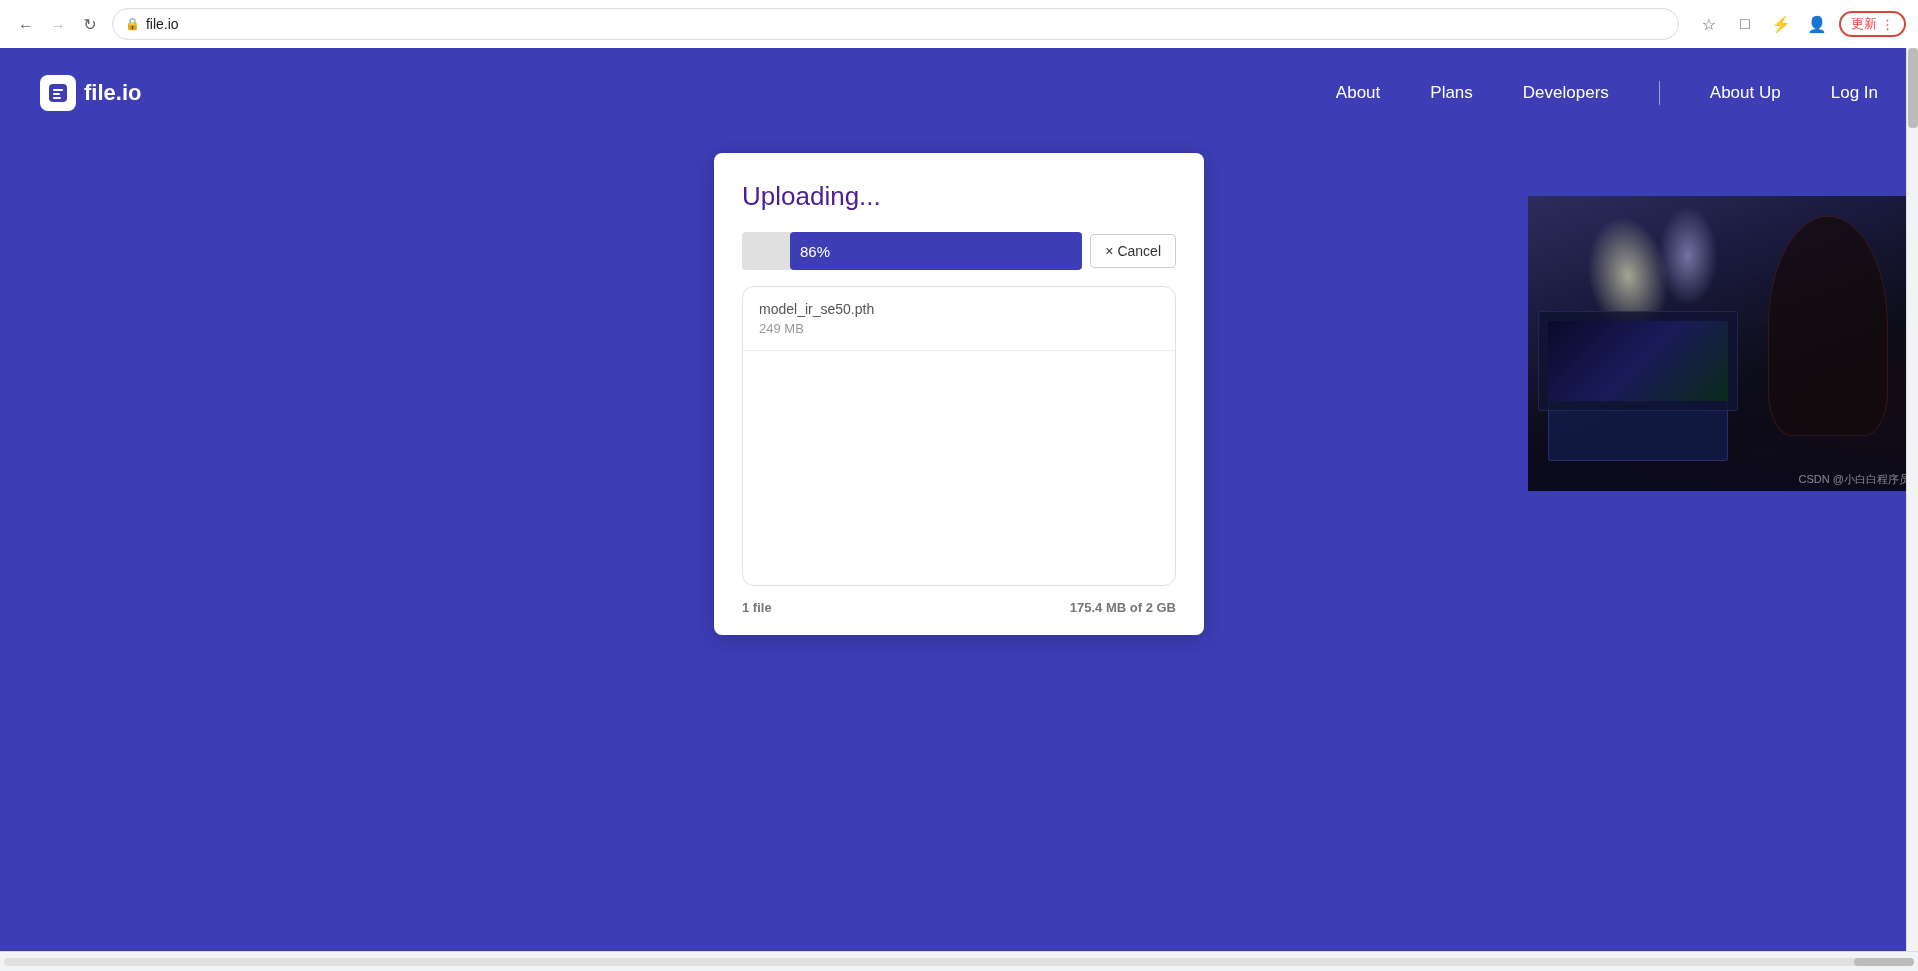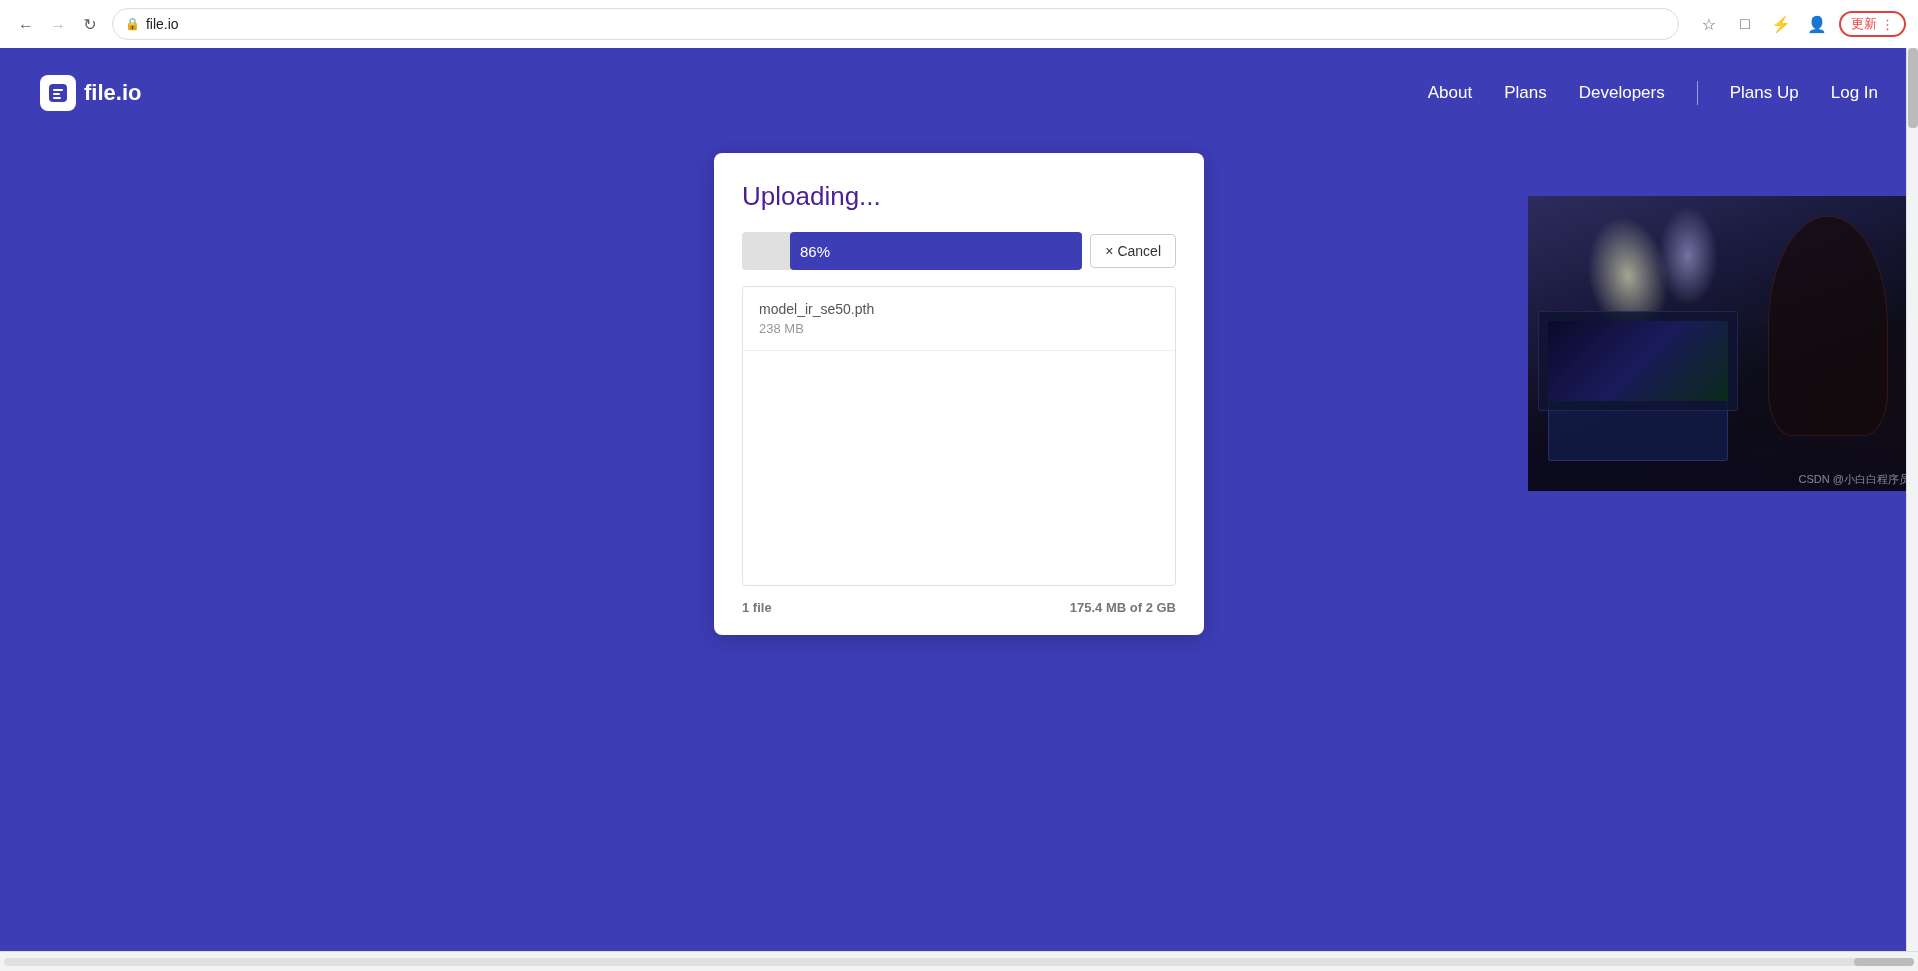"About" .nav-links { gap: 32px -> 50px }
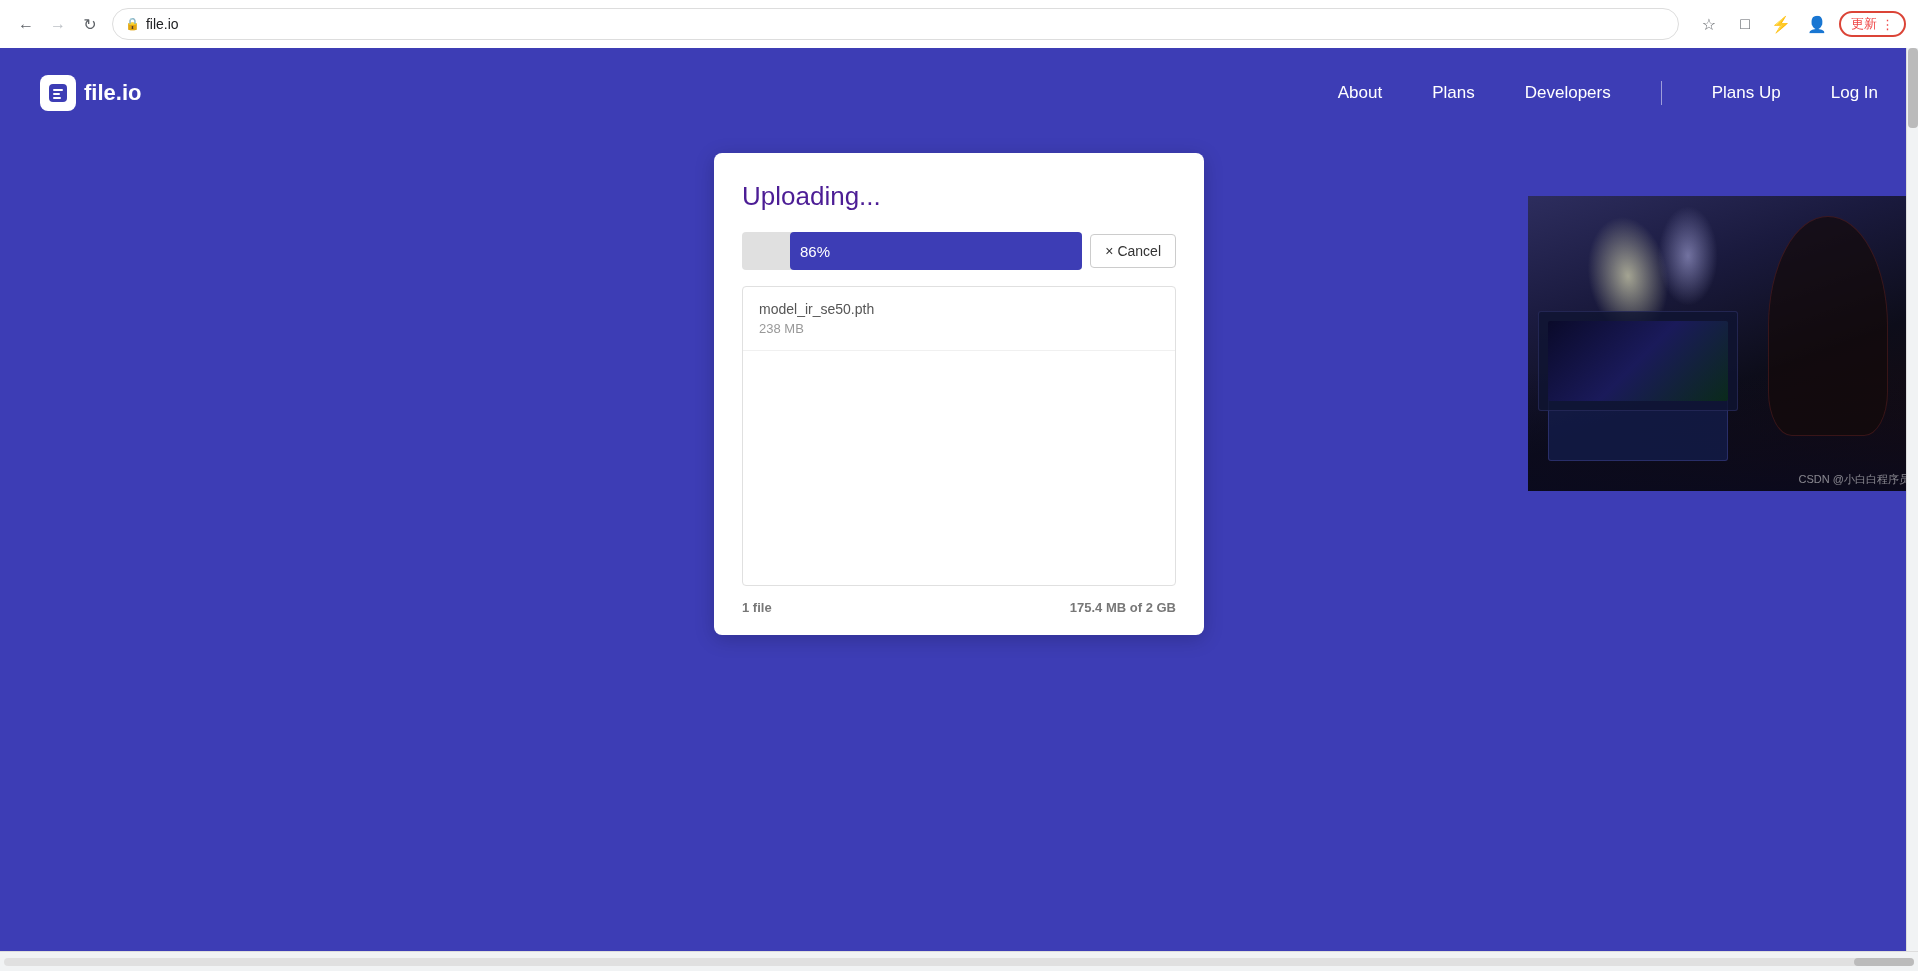"Plans Up" a.nav-link { text: Plans -> About }
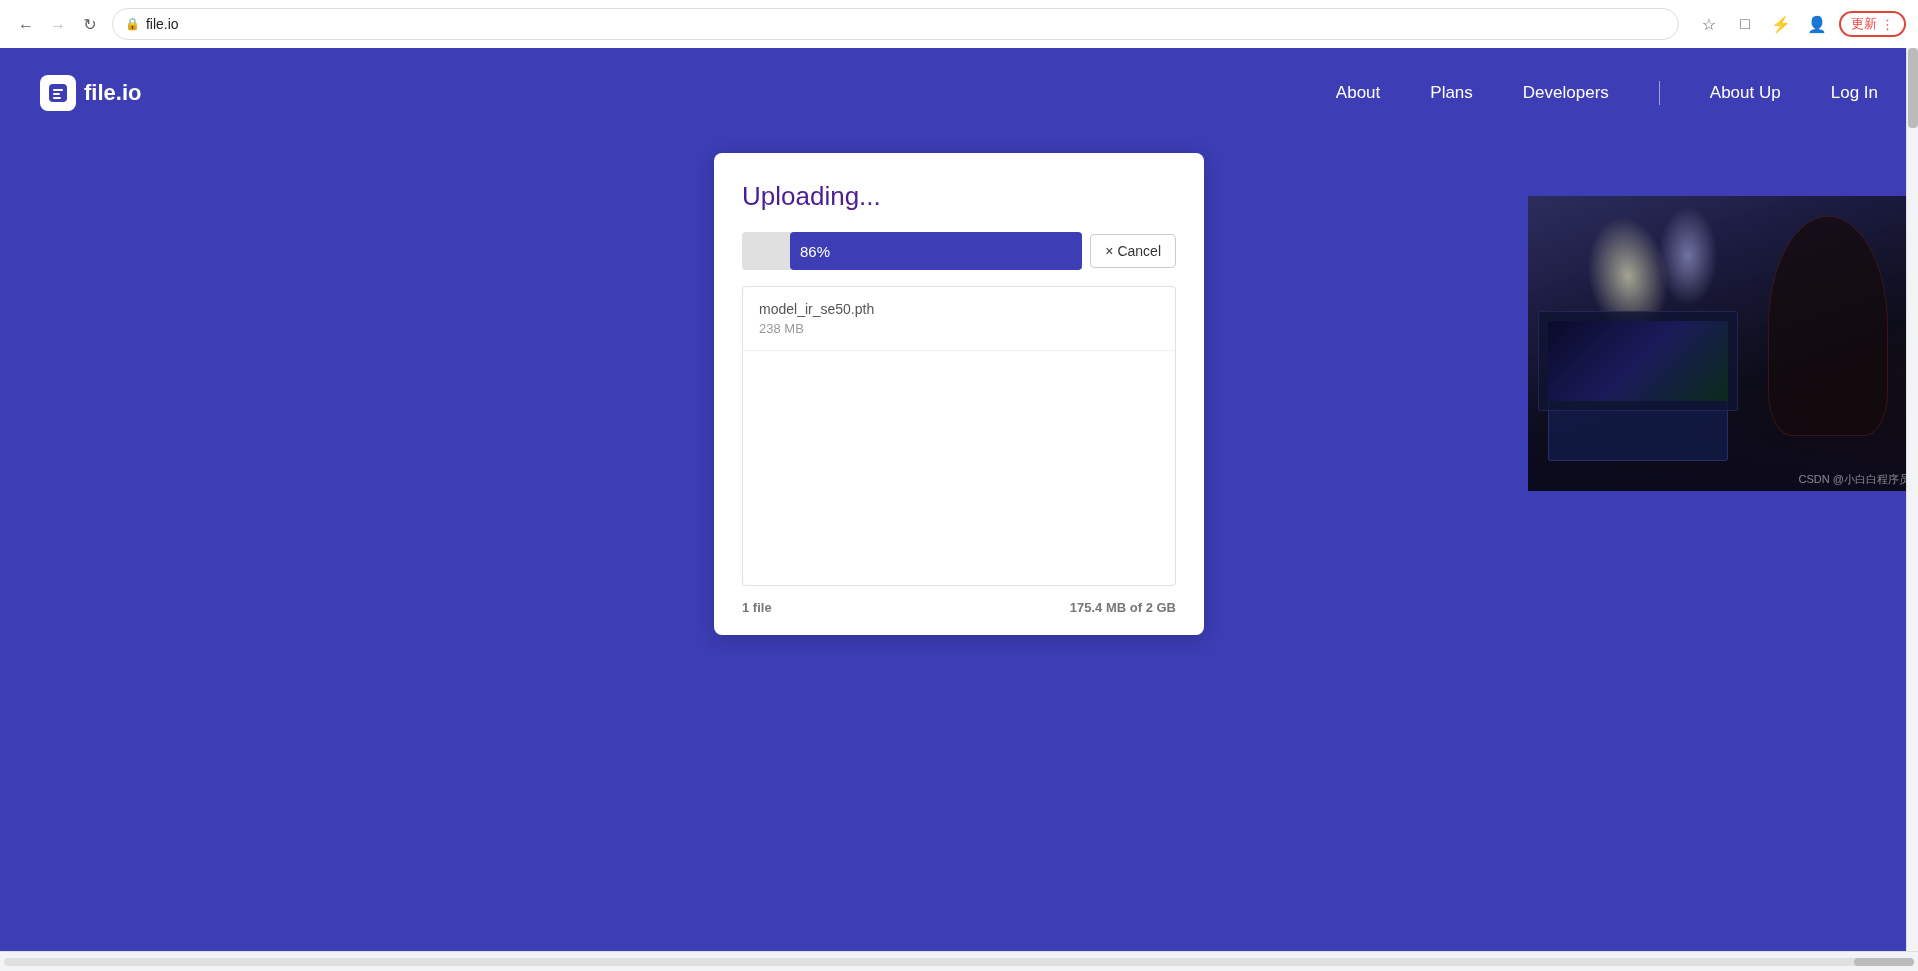"model_ir_se50.pth" .file-list-area { border-radius: 4px -> 12px }
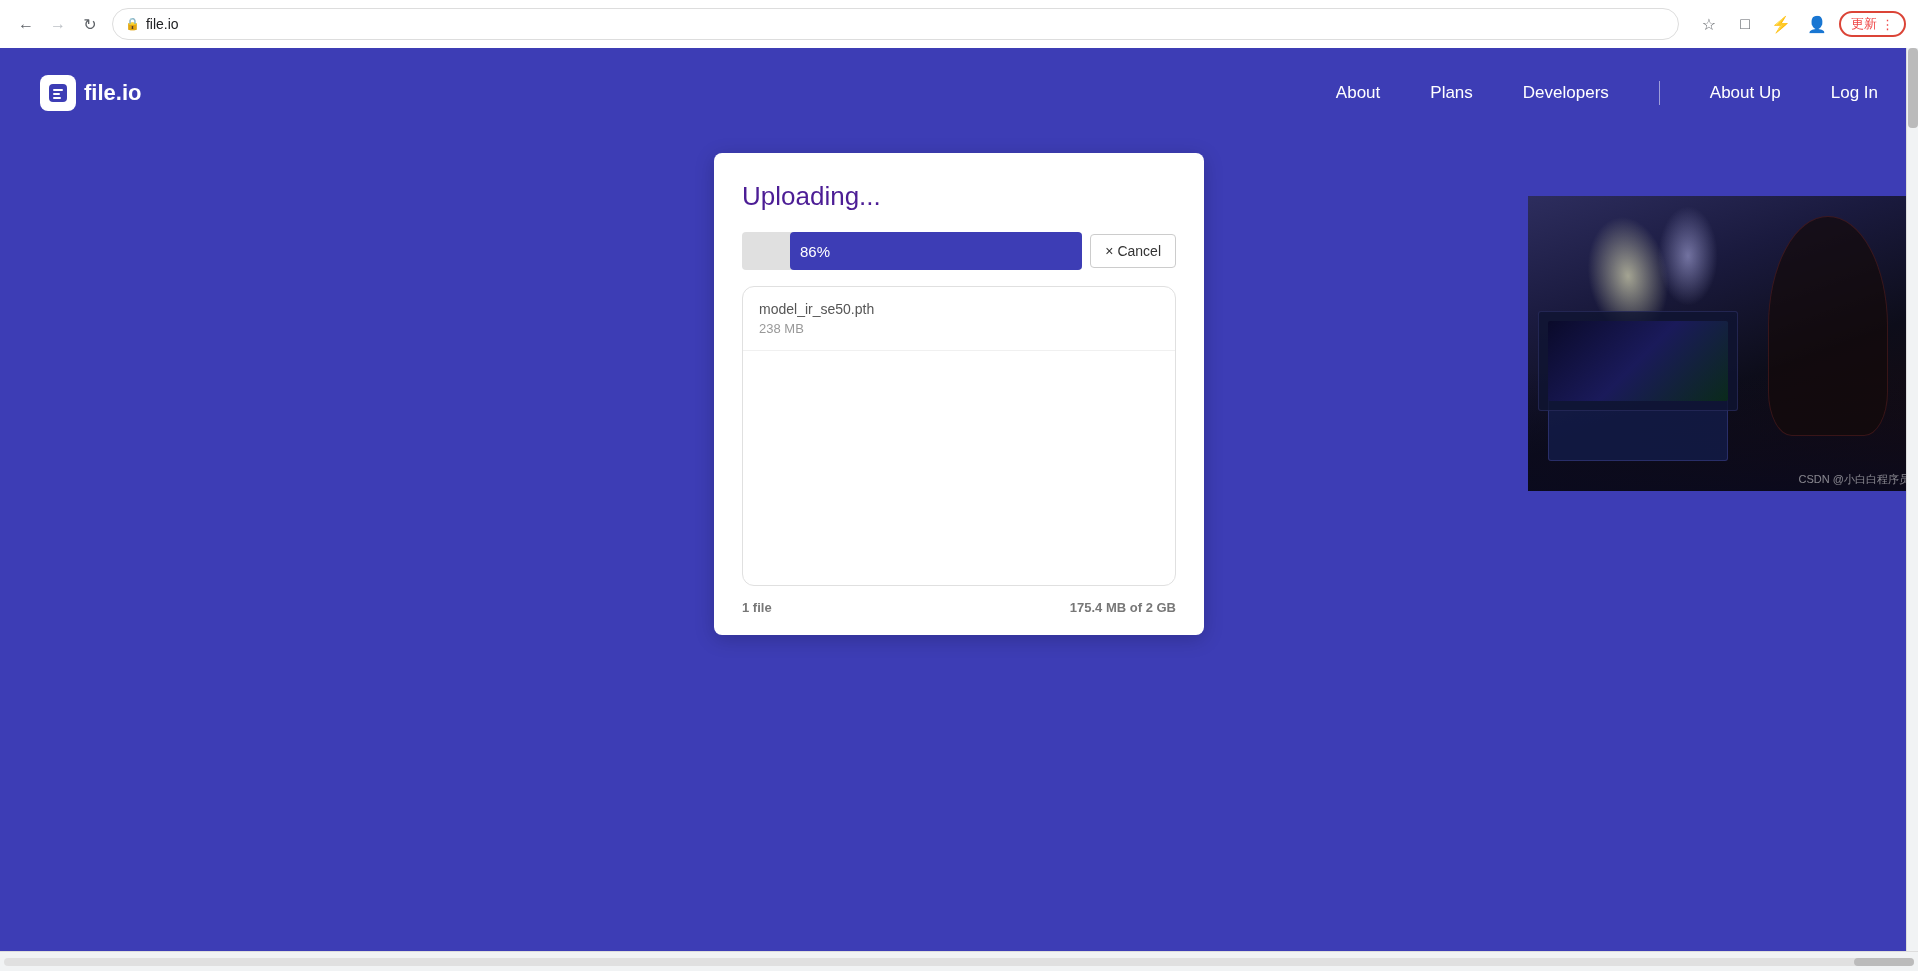"238 MB" div.file-size { text: 238 -> 249 }
